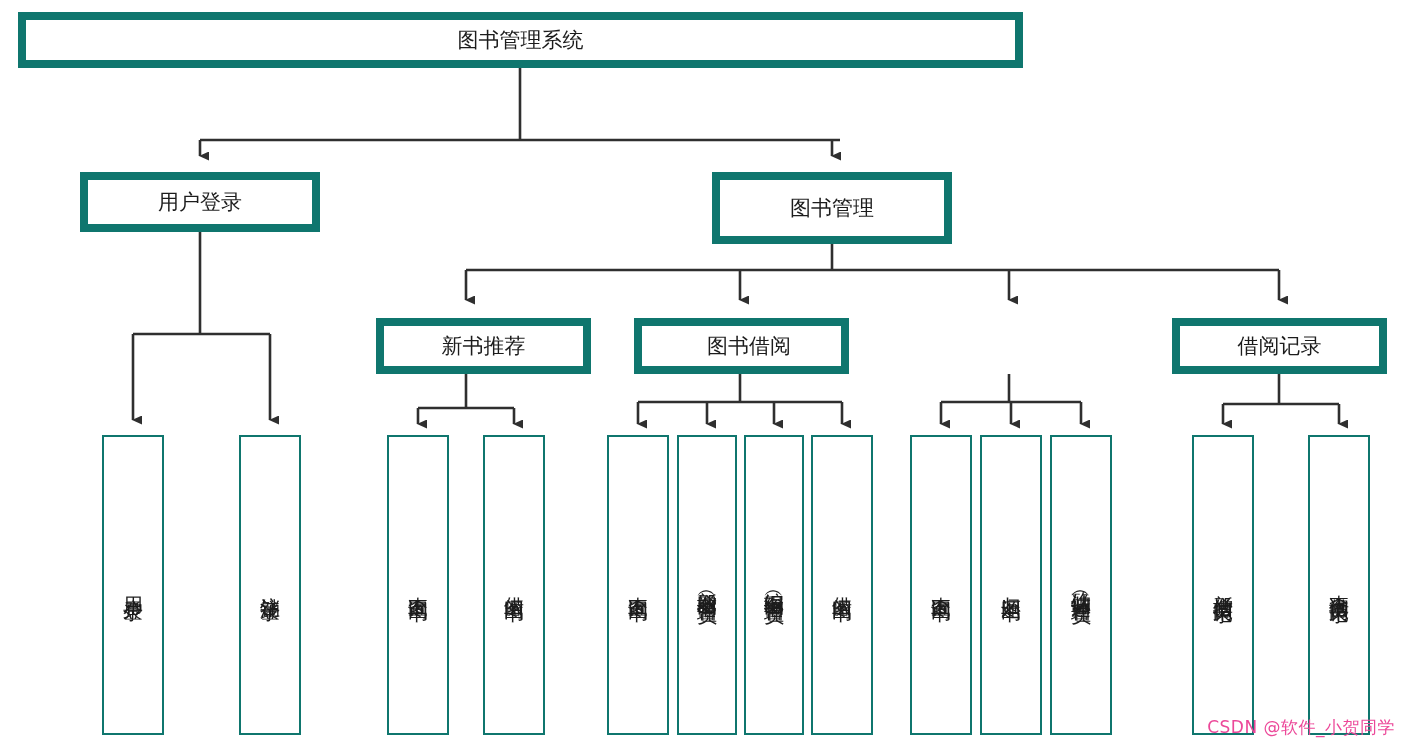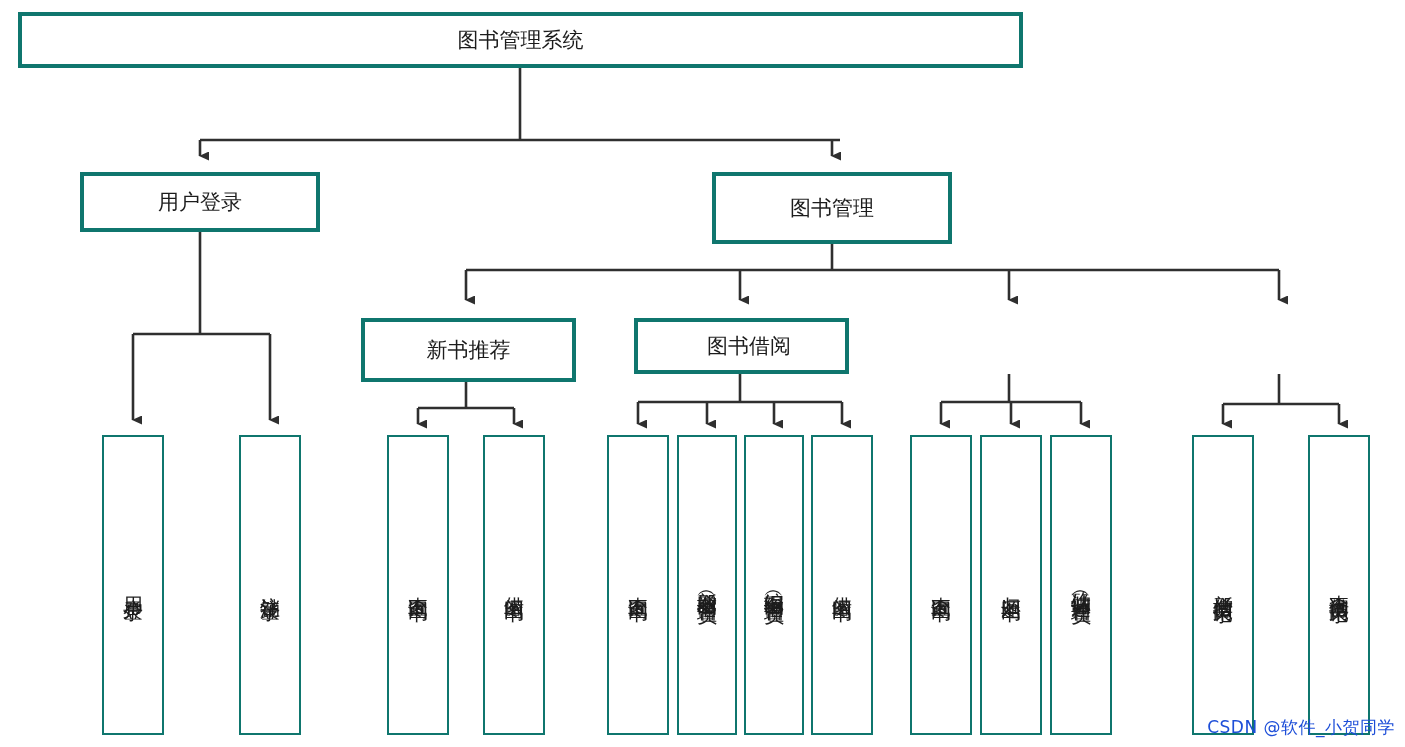"图书管理系统" .node { border: 4px solid #0f766e -> 8px solid #0f766e }
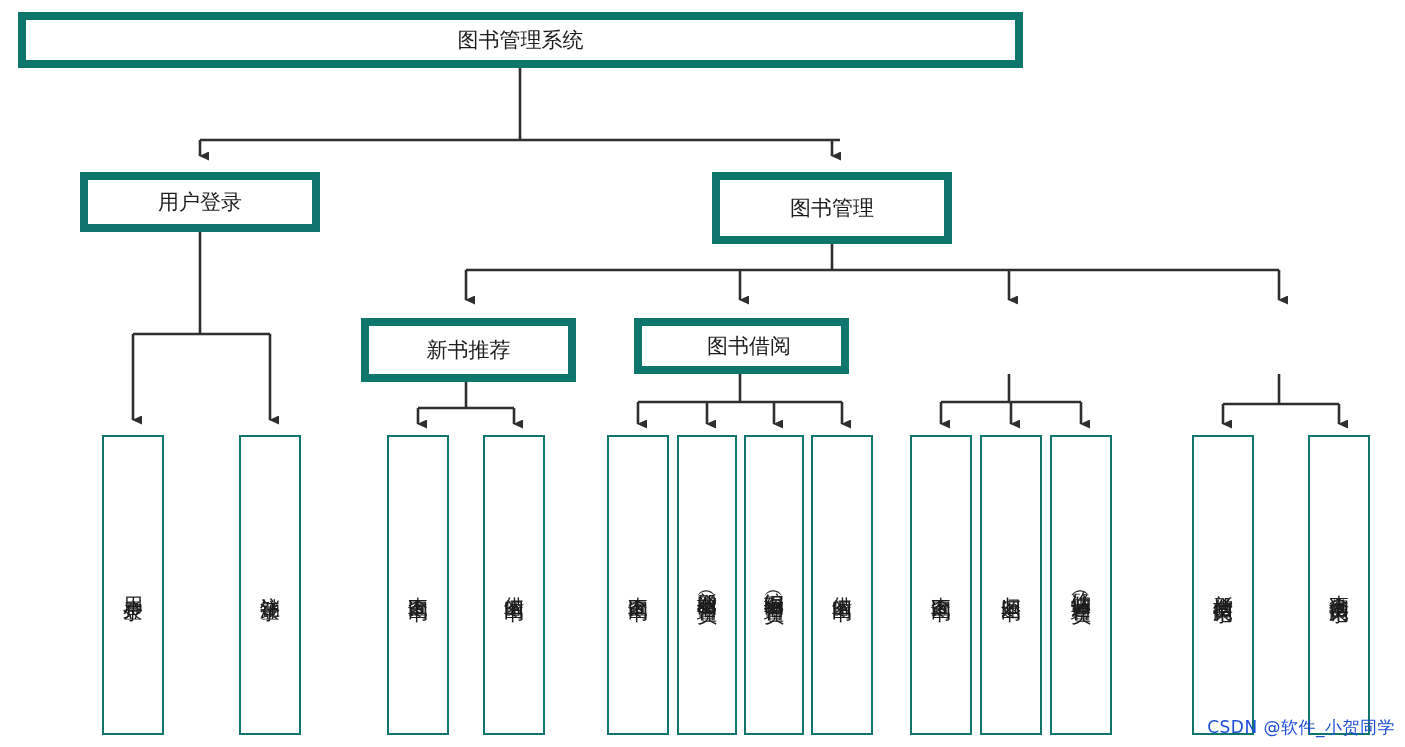"新书推荐" div.node { height: 64px -> 56px; left: 361px -> 376px }
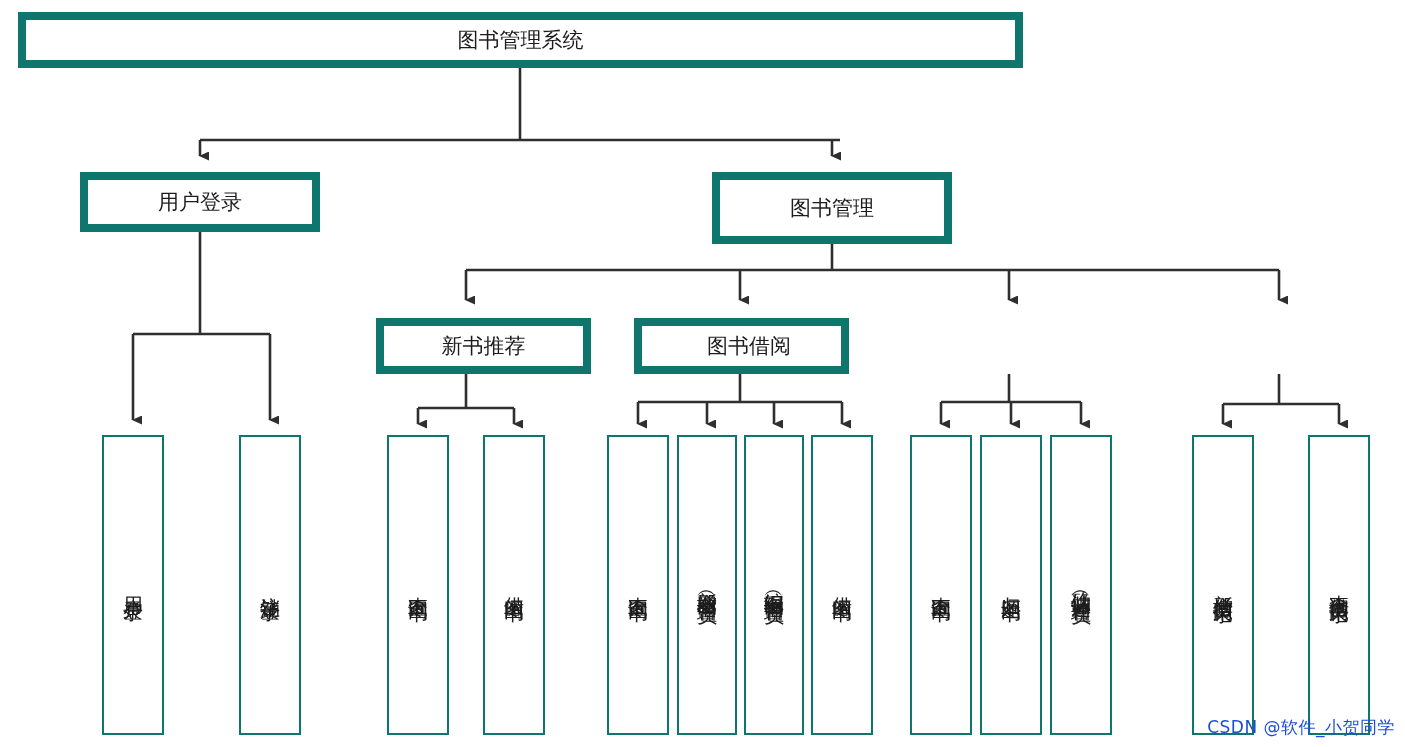"借阅记录" div.node { html: none -> <div> <span>借阅记录</span> </div> }
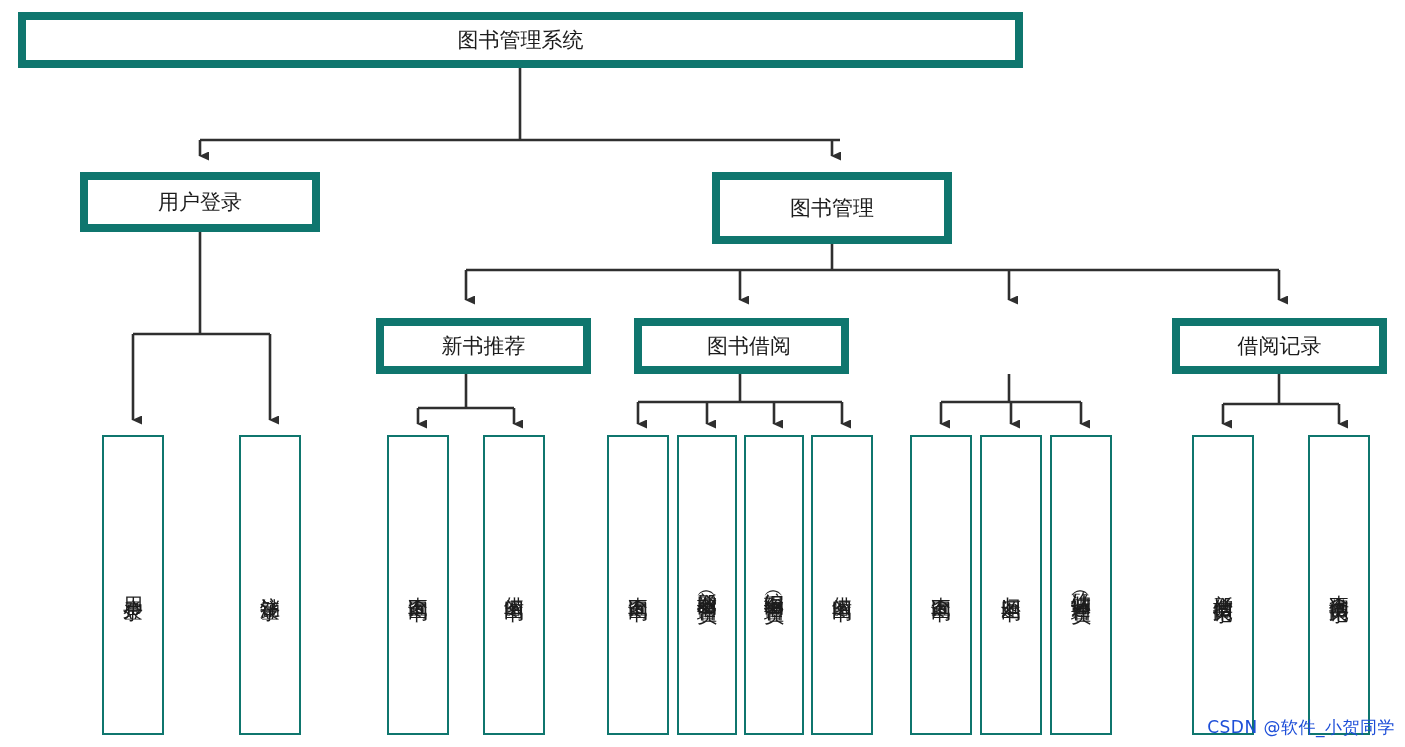"CSDN @软件_小贺同学" .watermark { color: #1d4ed8 -> #ec4899 }
